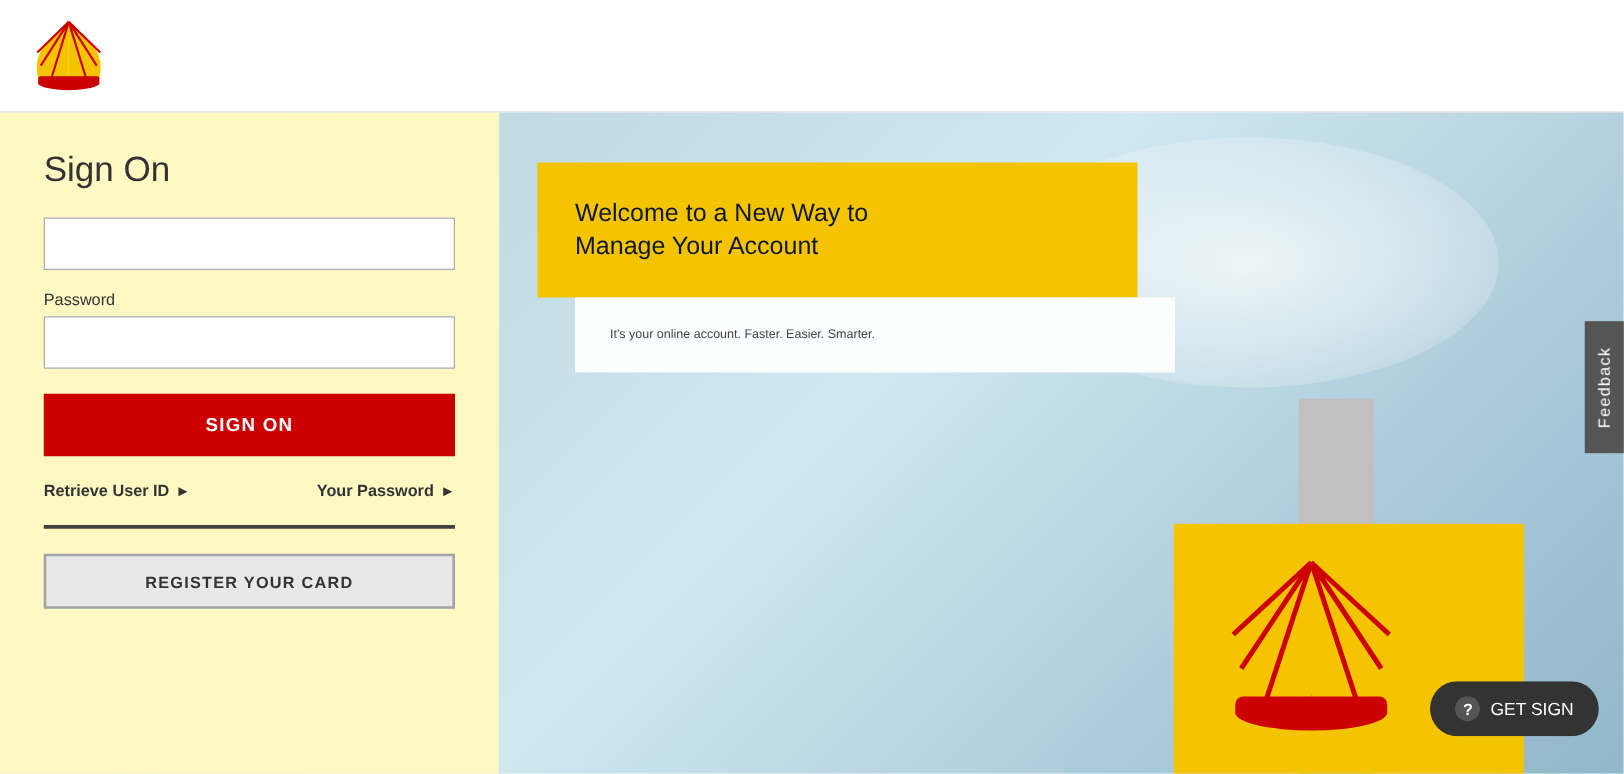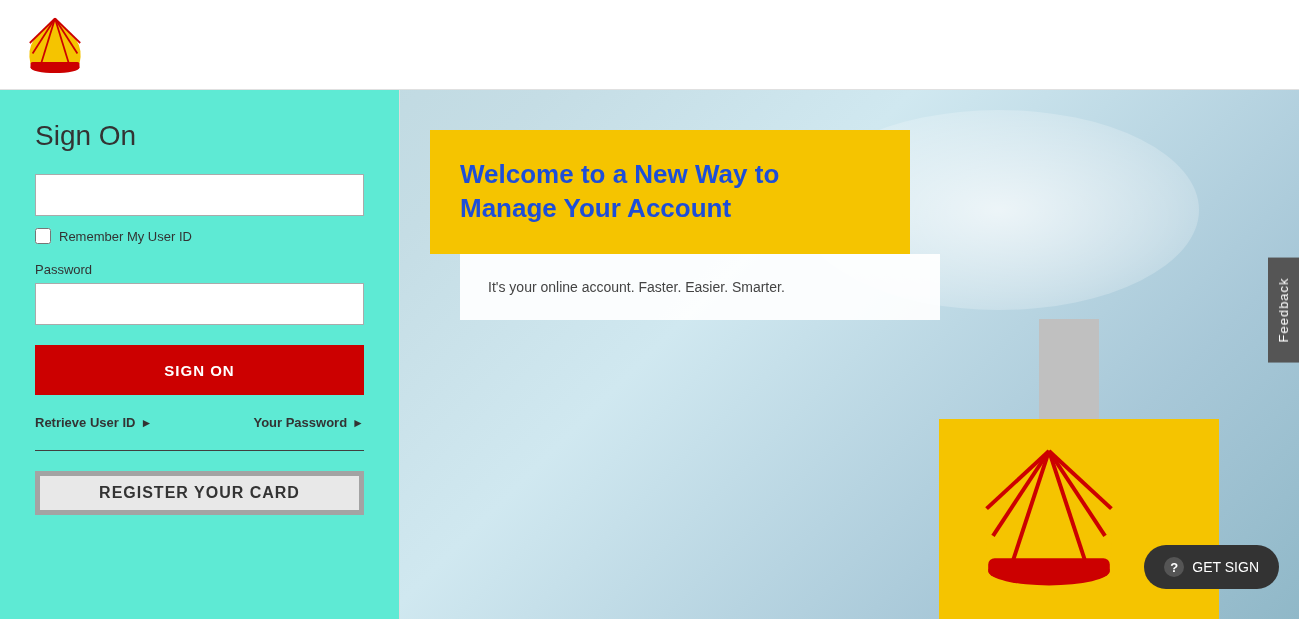"Sign On" #sign-on-panel { background: #5eead4 -> #fef9c3 }
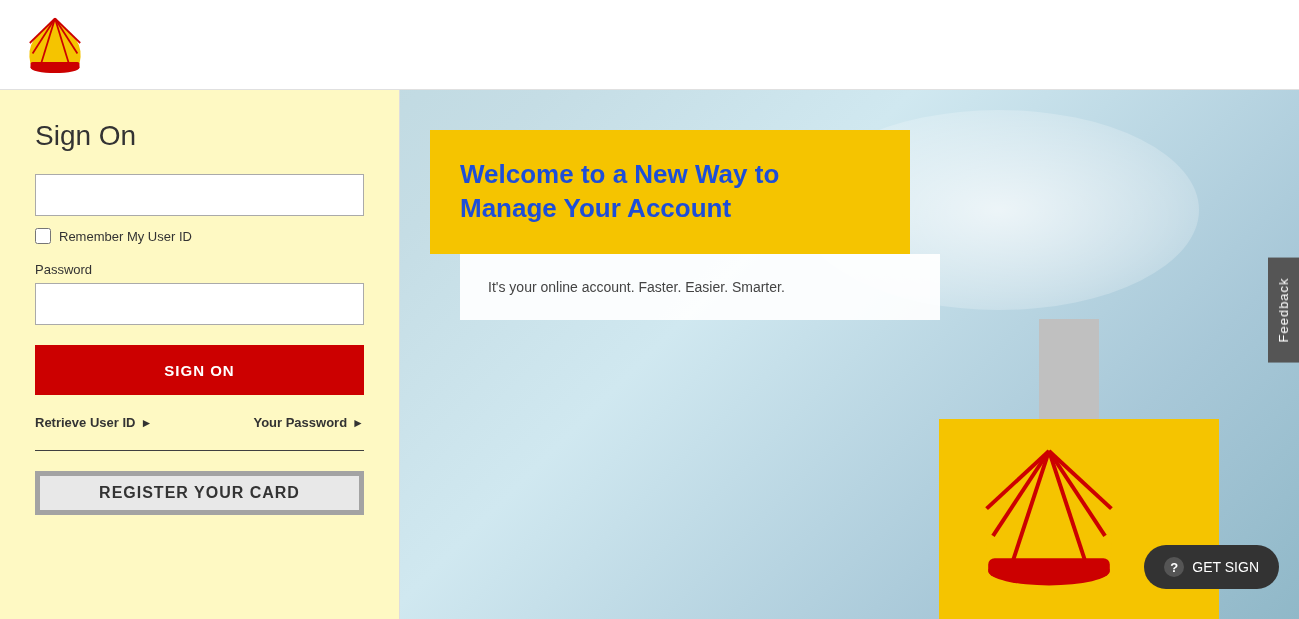"Welcome to a New Way" #welcome-title { color: #1d4ed8 -> #0f172a; font-size: 26px -> 20px; font-weight: bold -> normal }
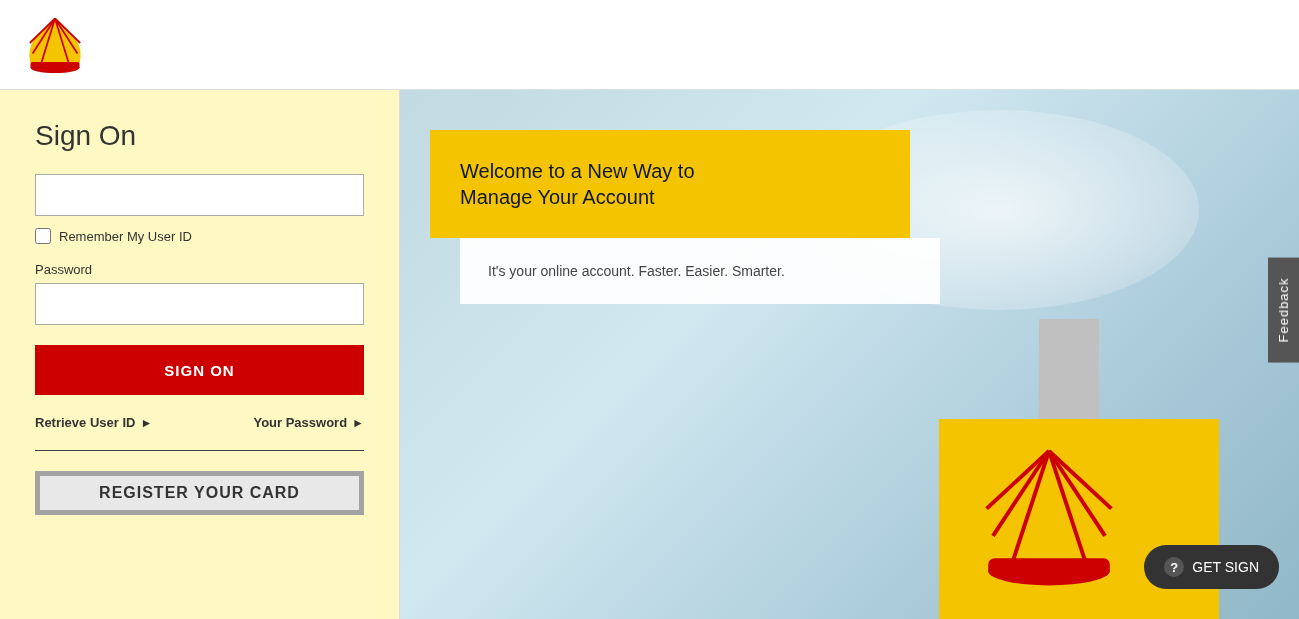"Remember My User ID" div { html: <div> <input> <label>Remember My User ID</label> </div> -> none }
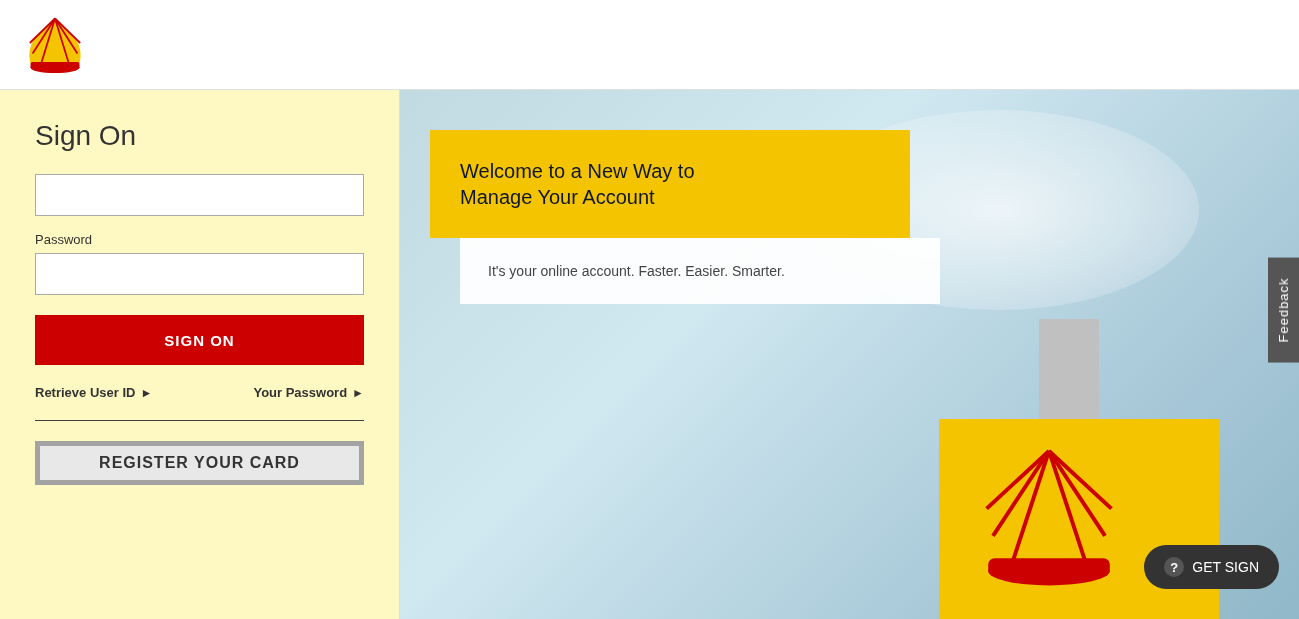"It's your online account. Faster." #welcome-subtitle { font-size: 14px -> 10px }
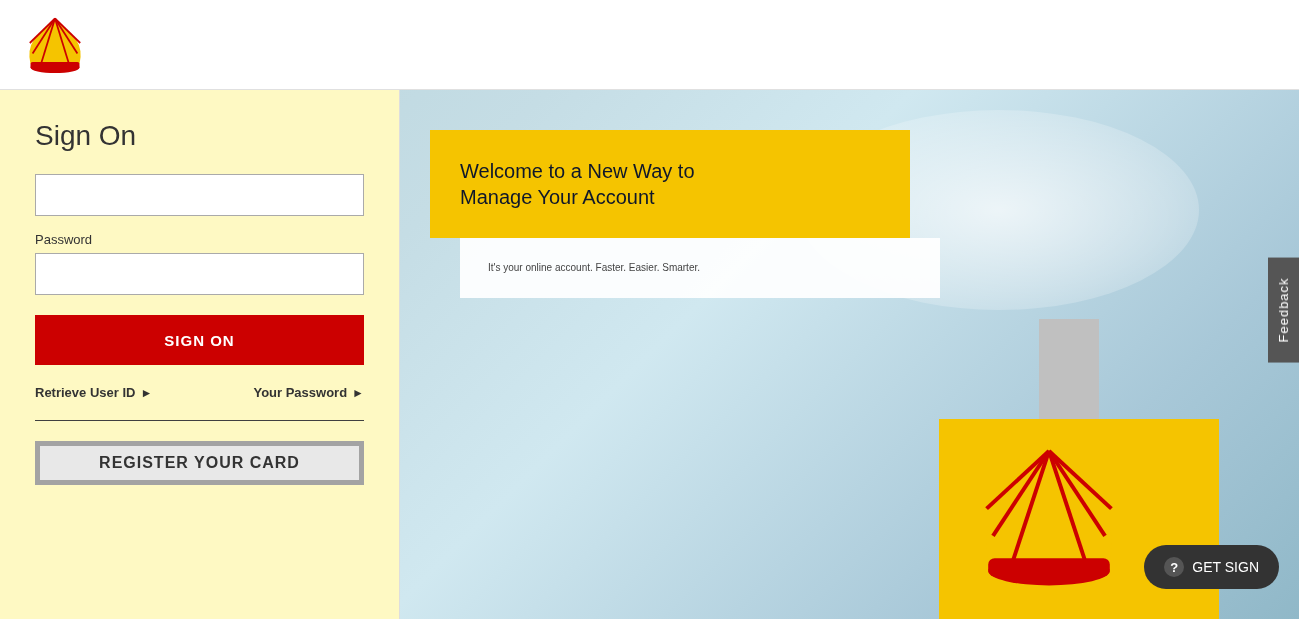"Retrieve User ID" #links-row { border-bottom: 1px solid #404040 -> 3px solid #404040 }
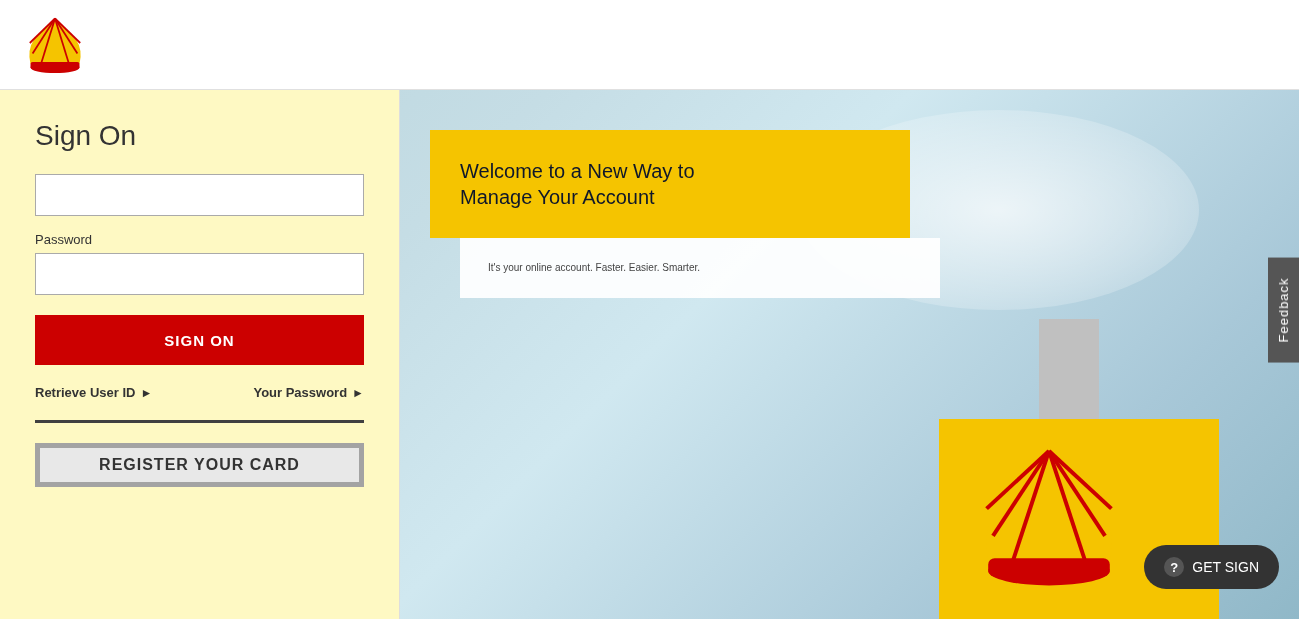"REGISTER YOUR CARD" #register-button { border: 5px solid #a3a3a3 -> 2px solid #a3a3a3; font-size: 16px -> 13px }
